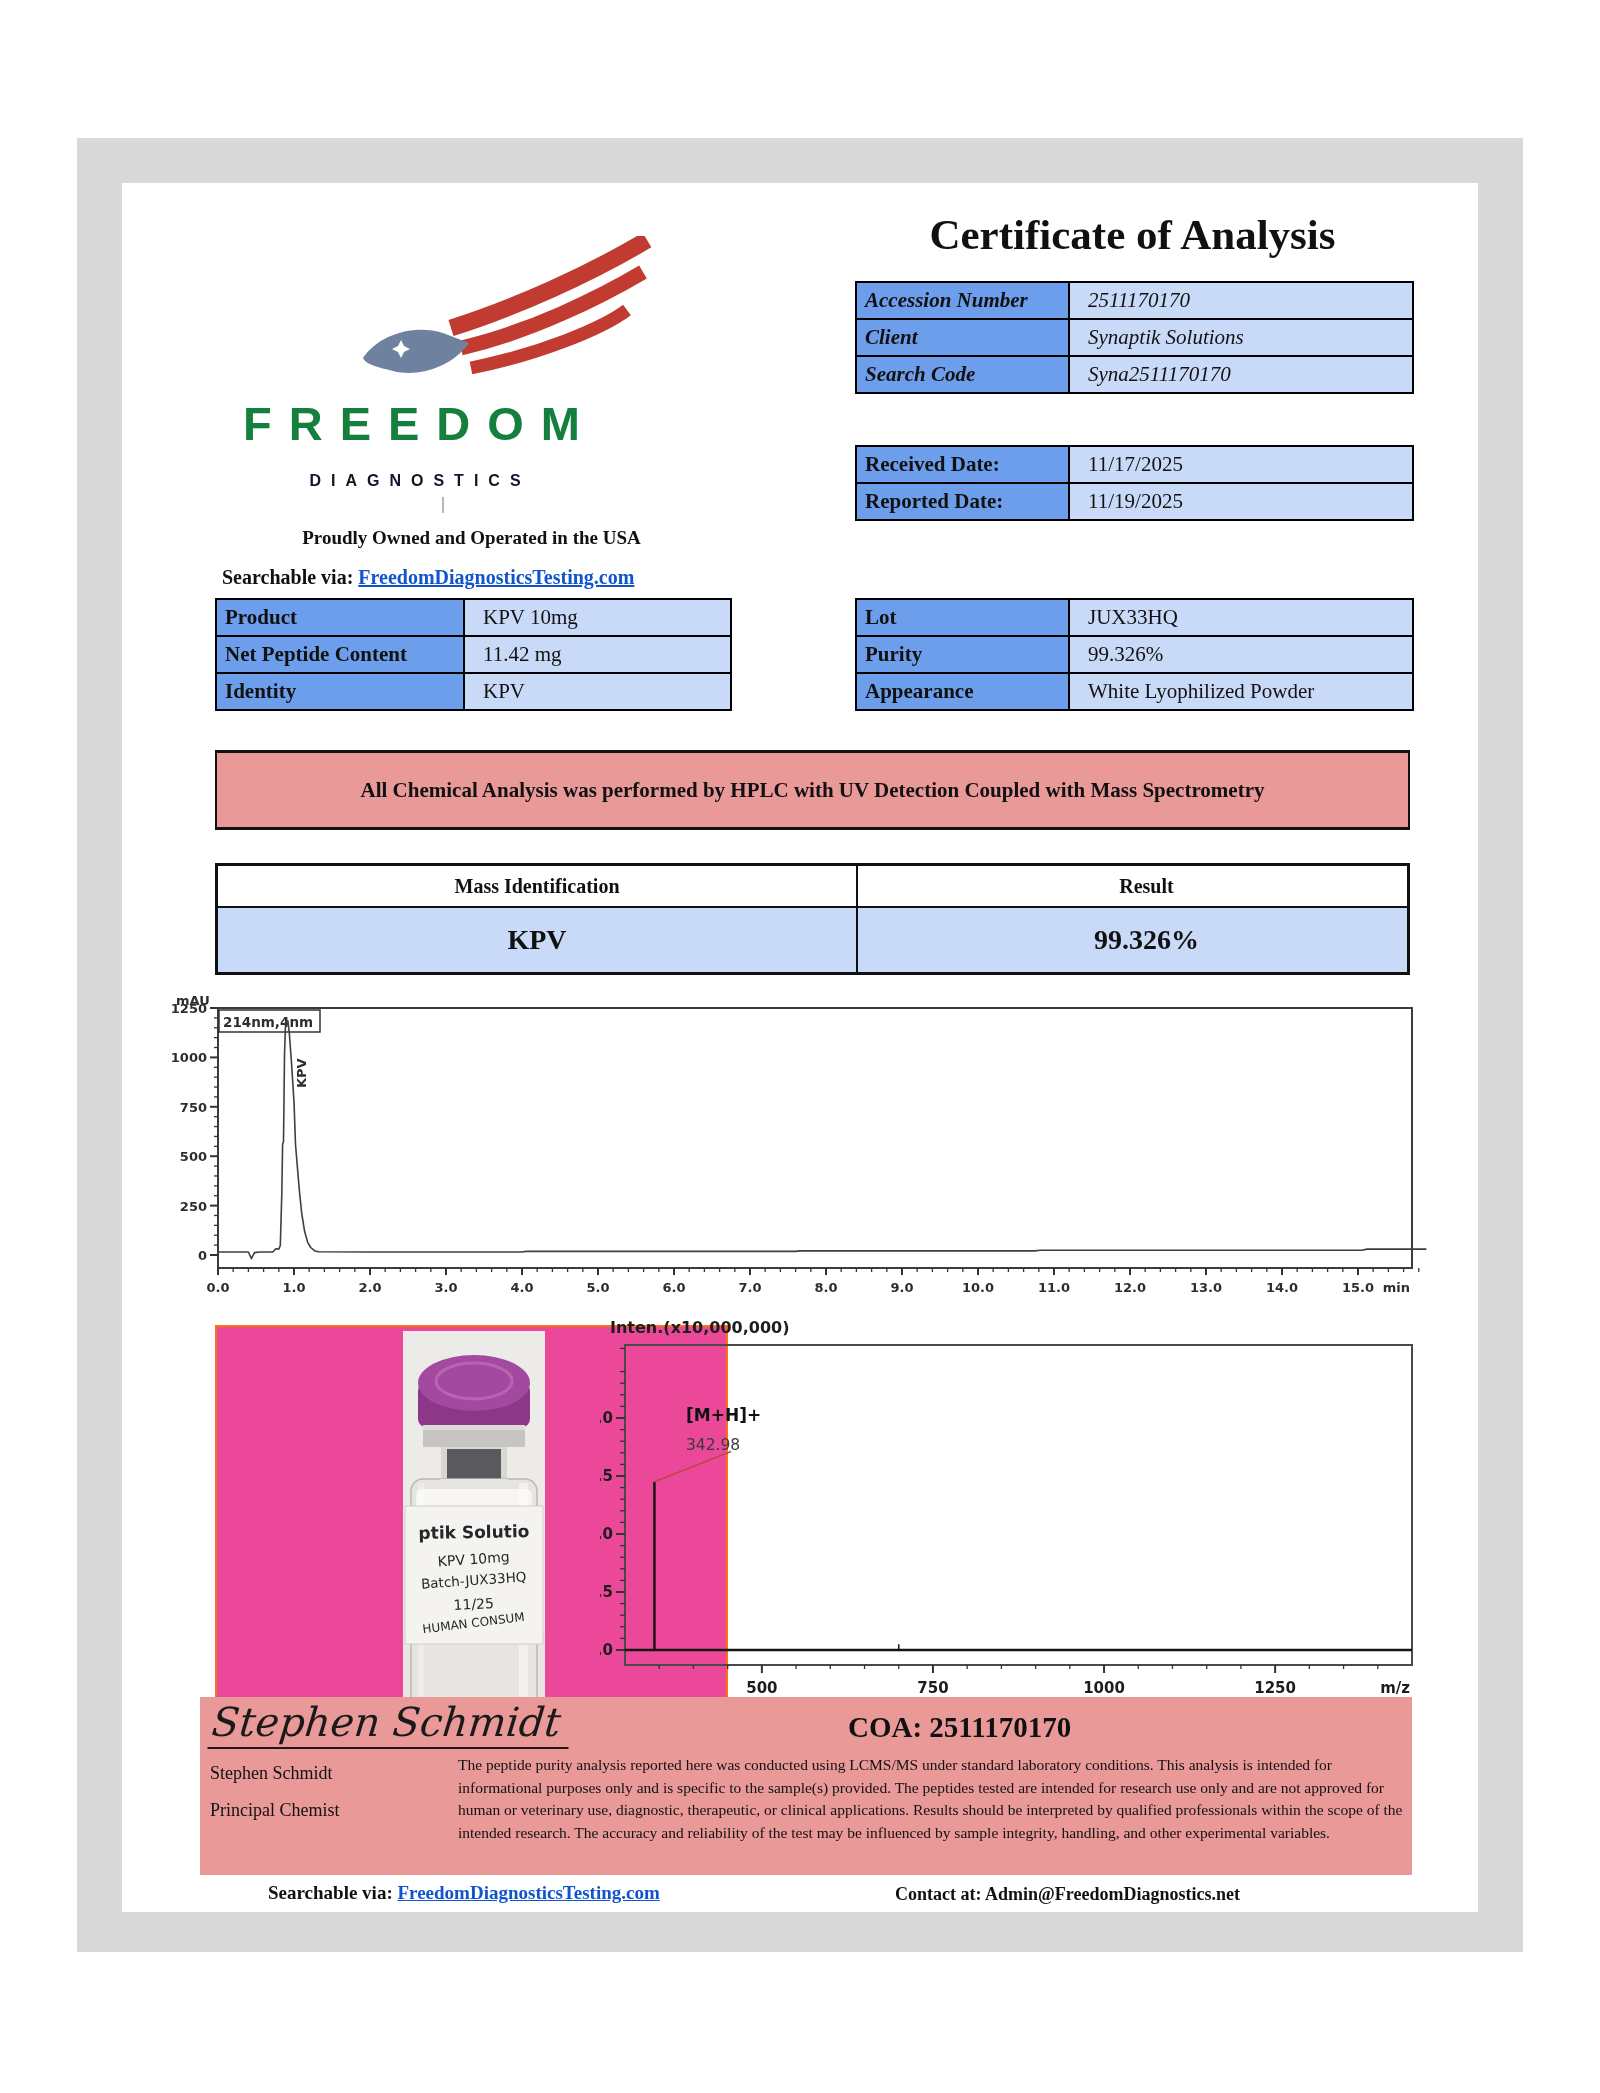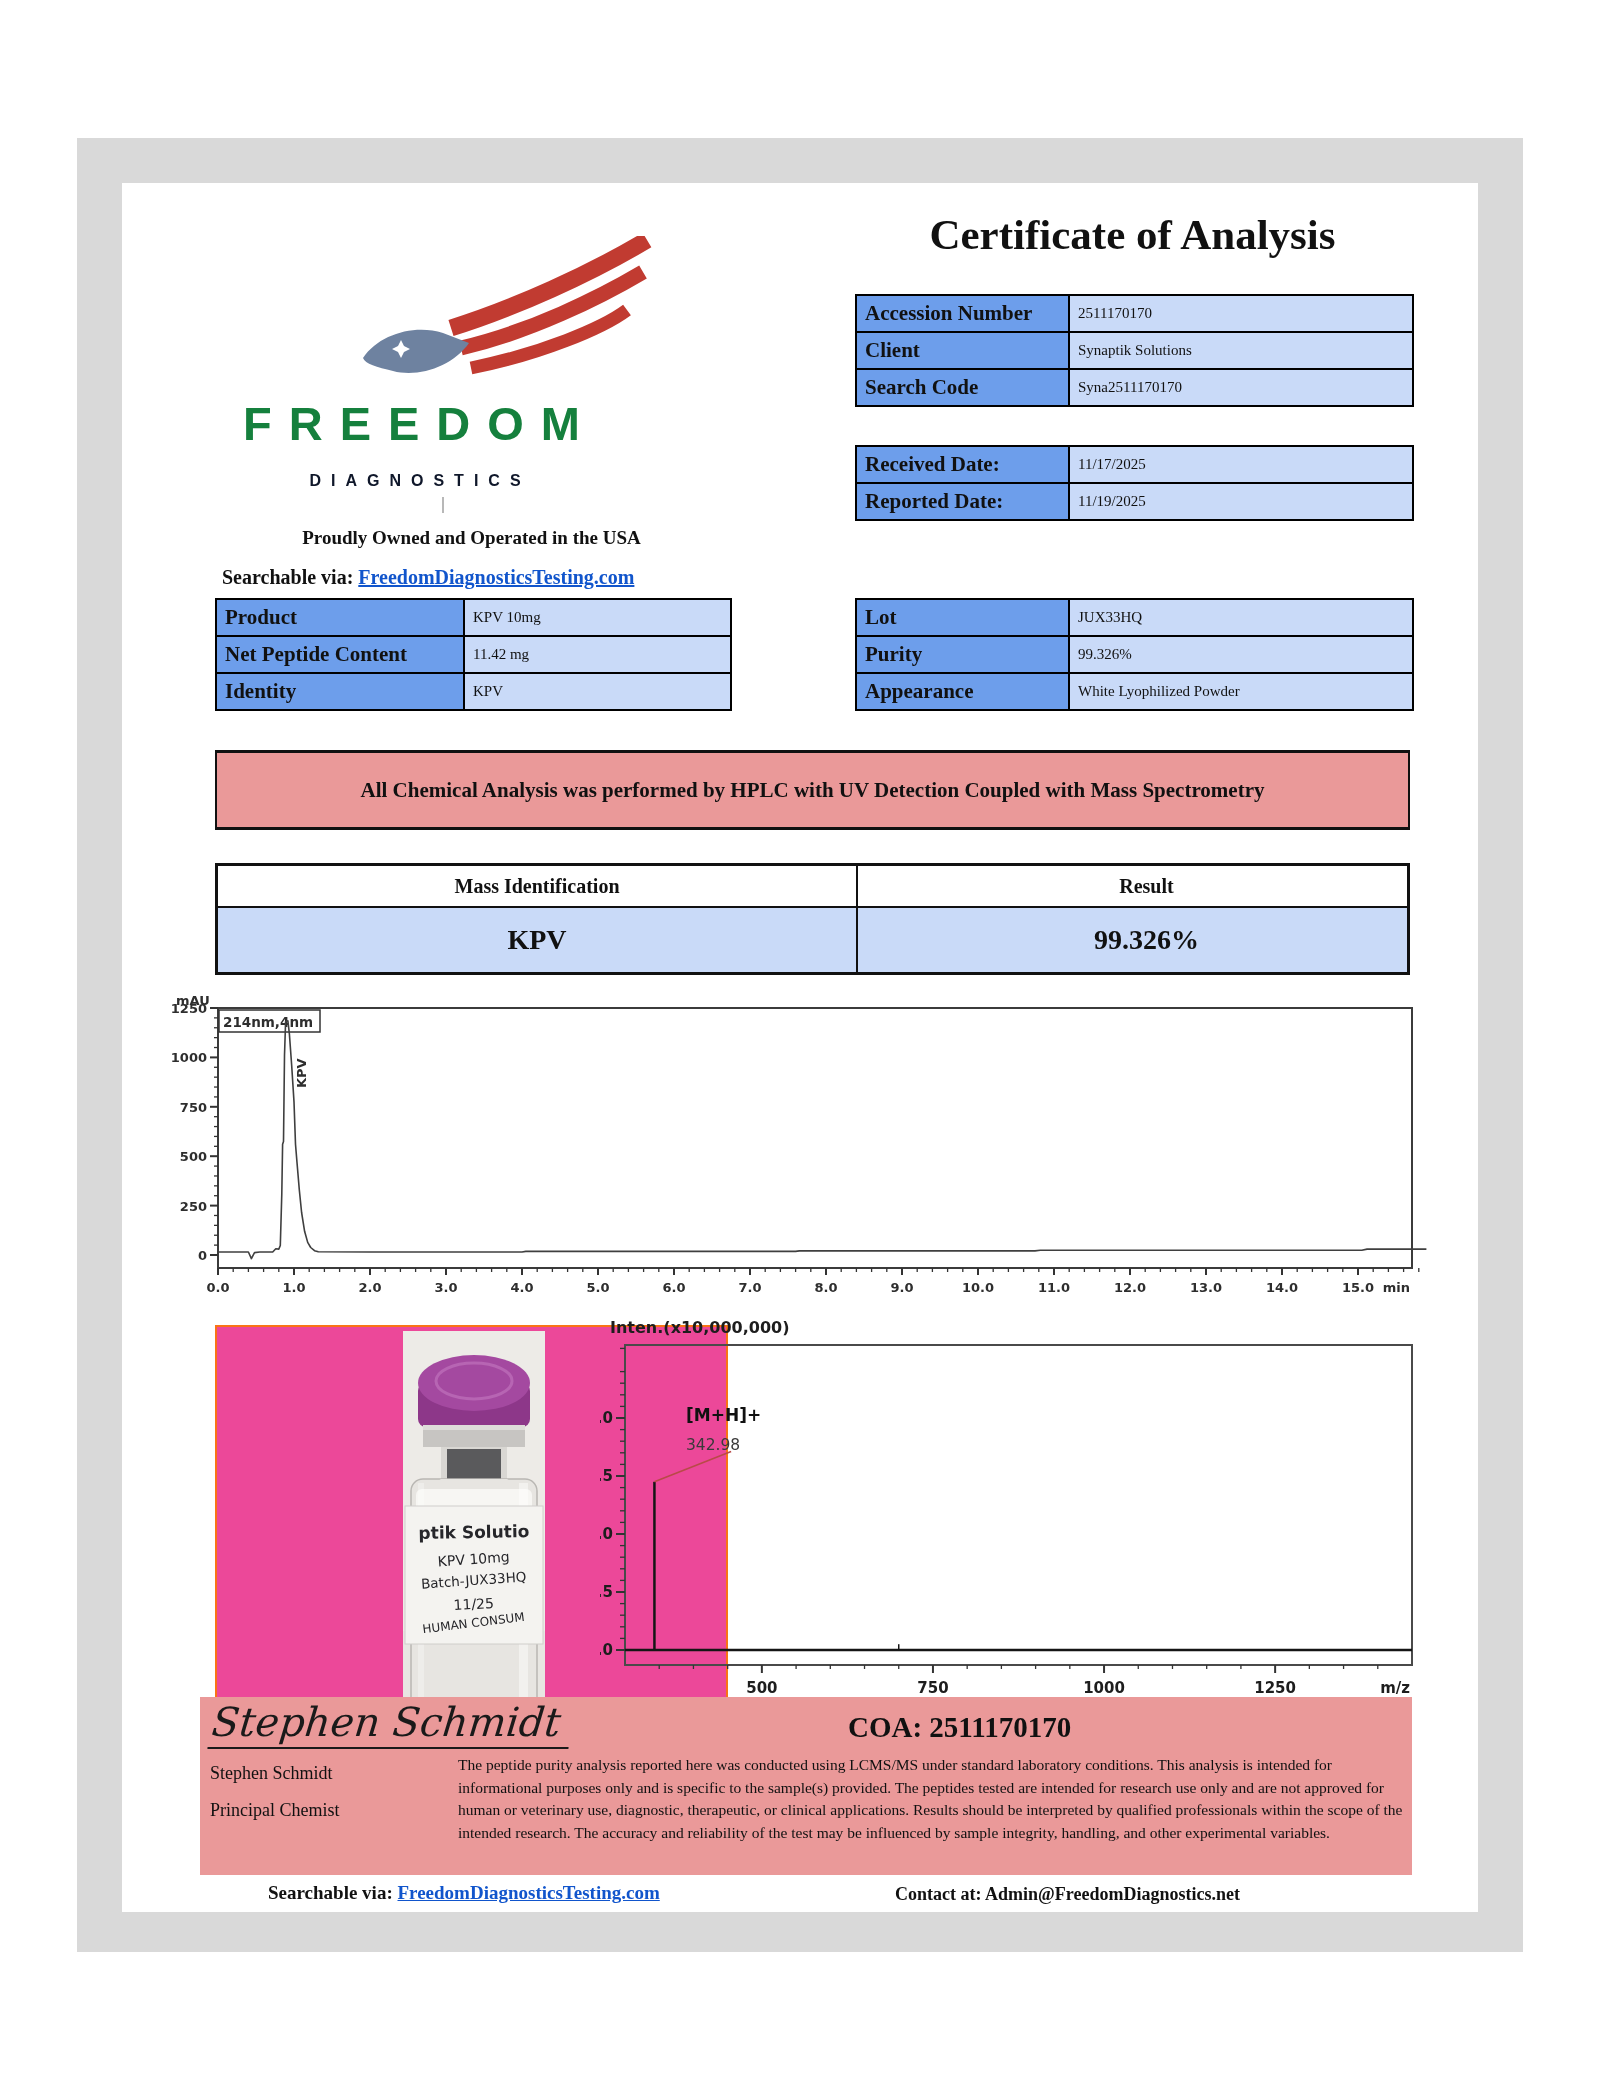"Accession Number" div.abs { font-style: none -> italic; top: 294px -> 281px }
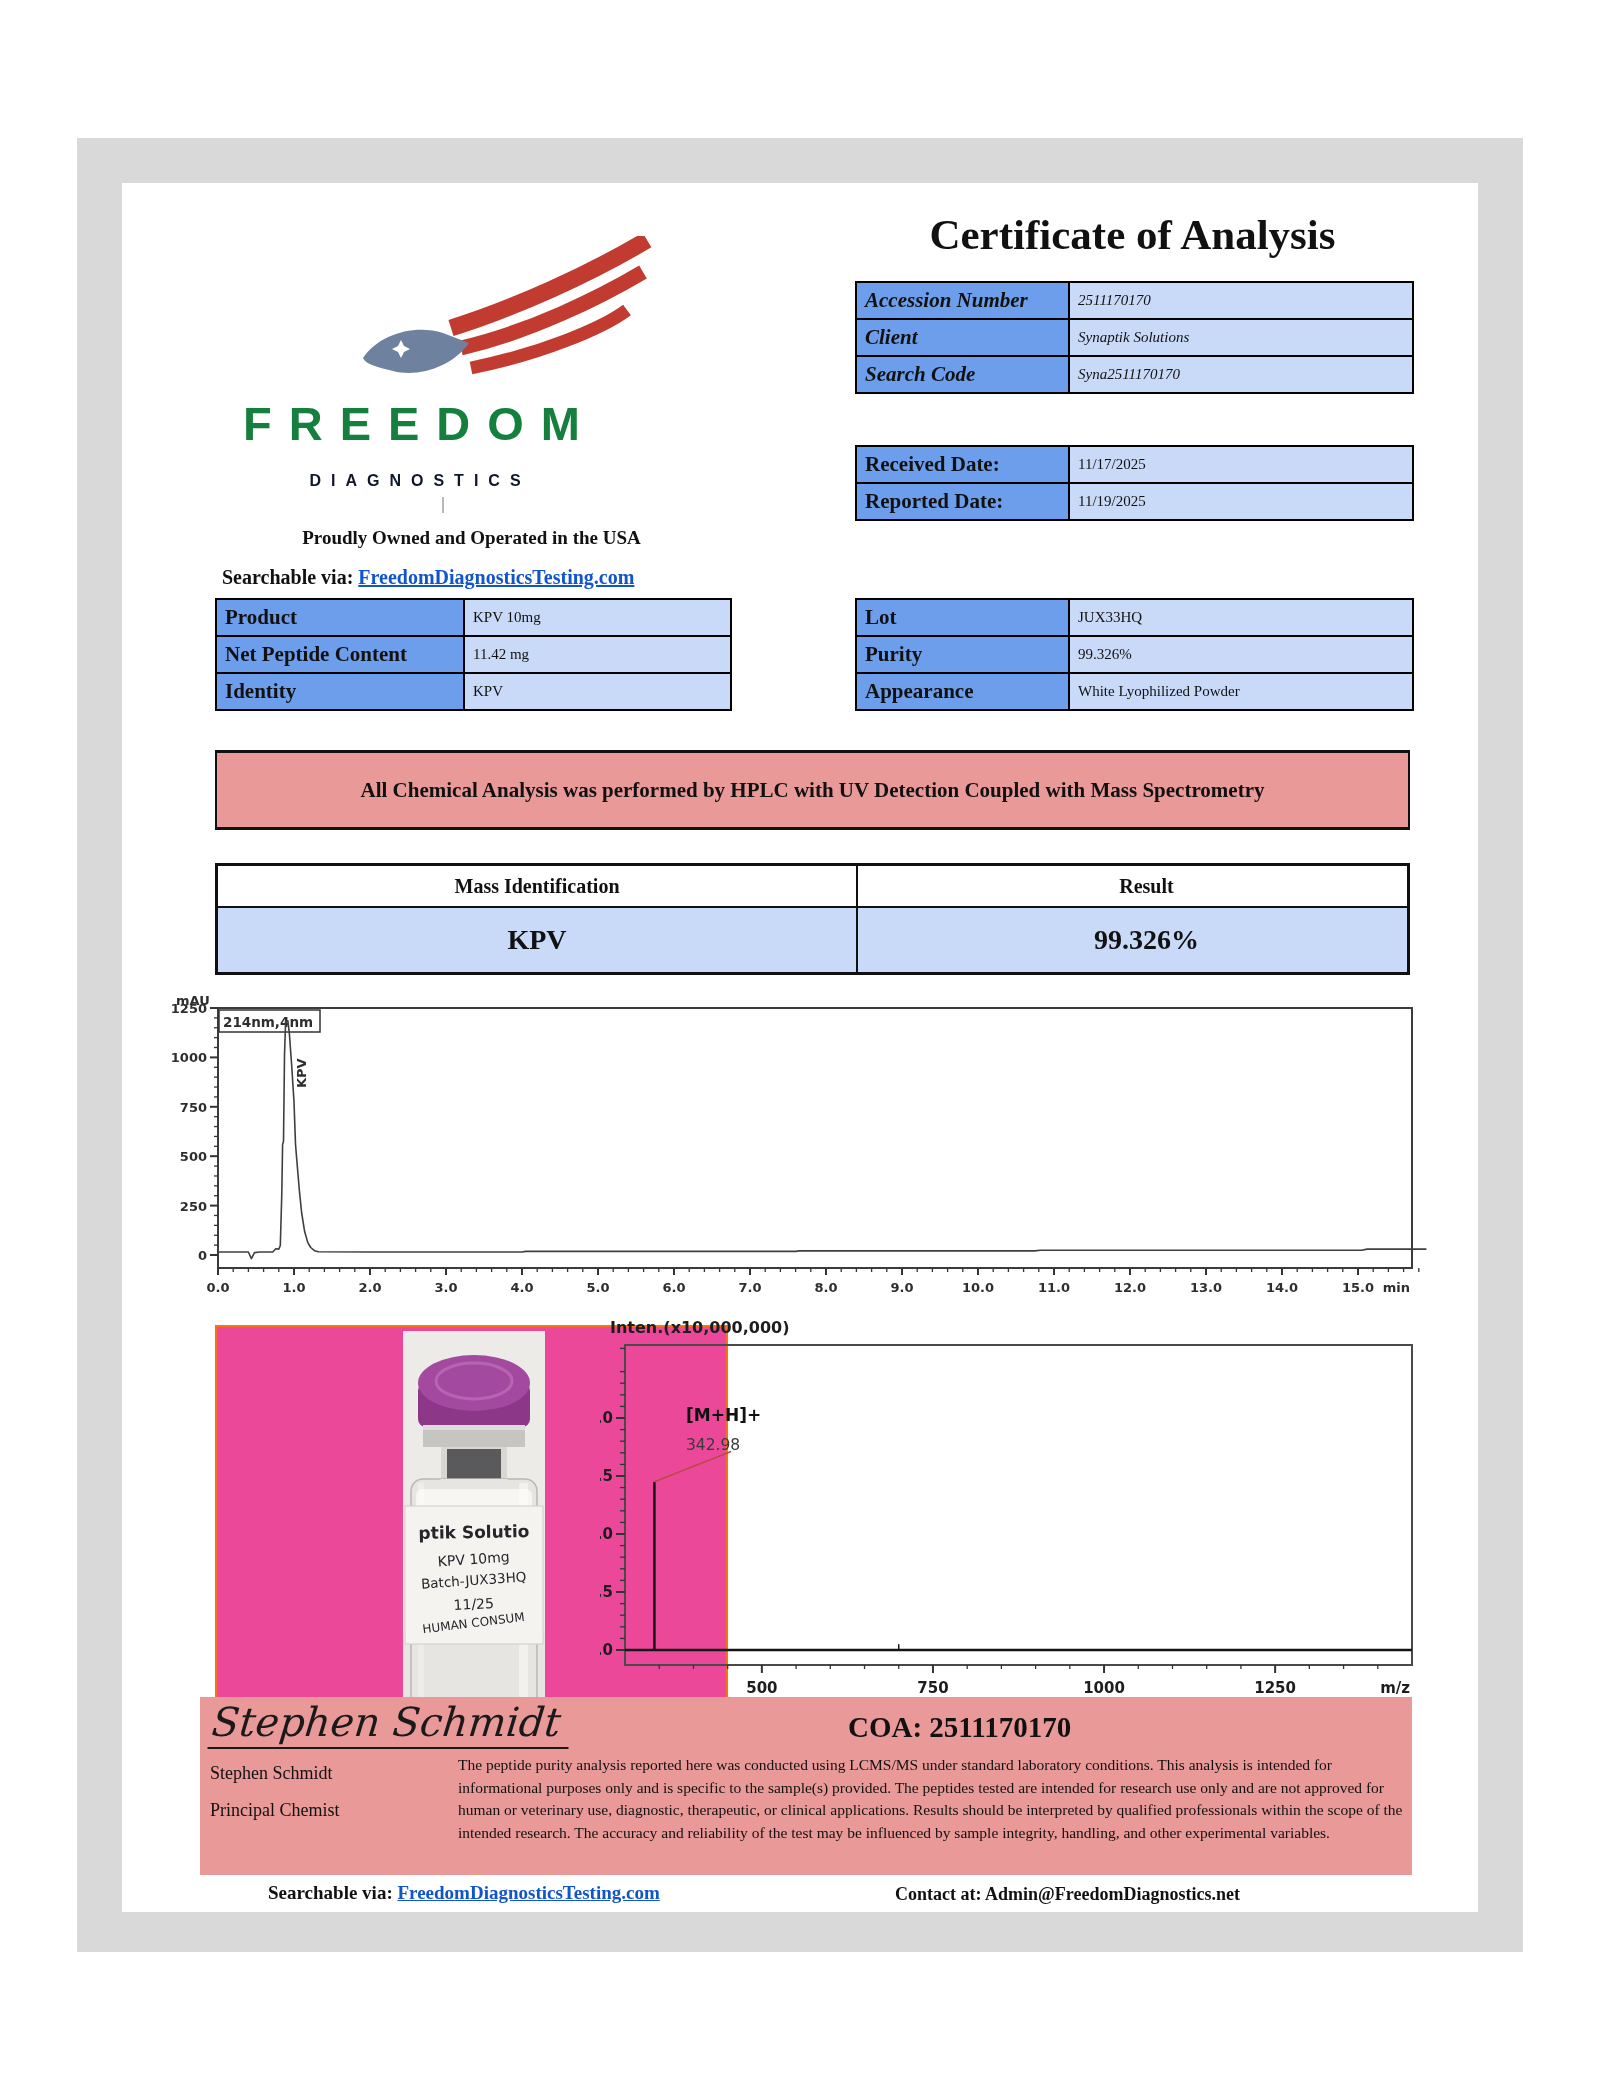"2511170170" .tval { font-size: 15px -> 21px; padding-left: 8px -> 18px }
